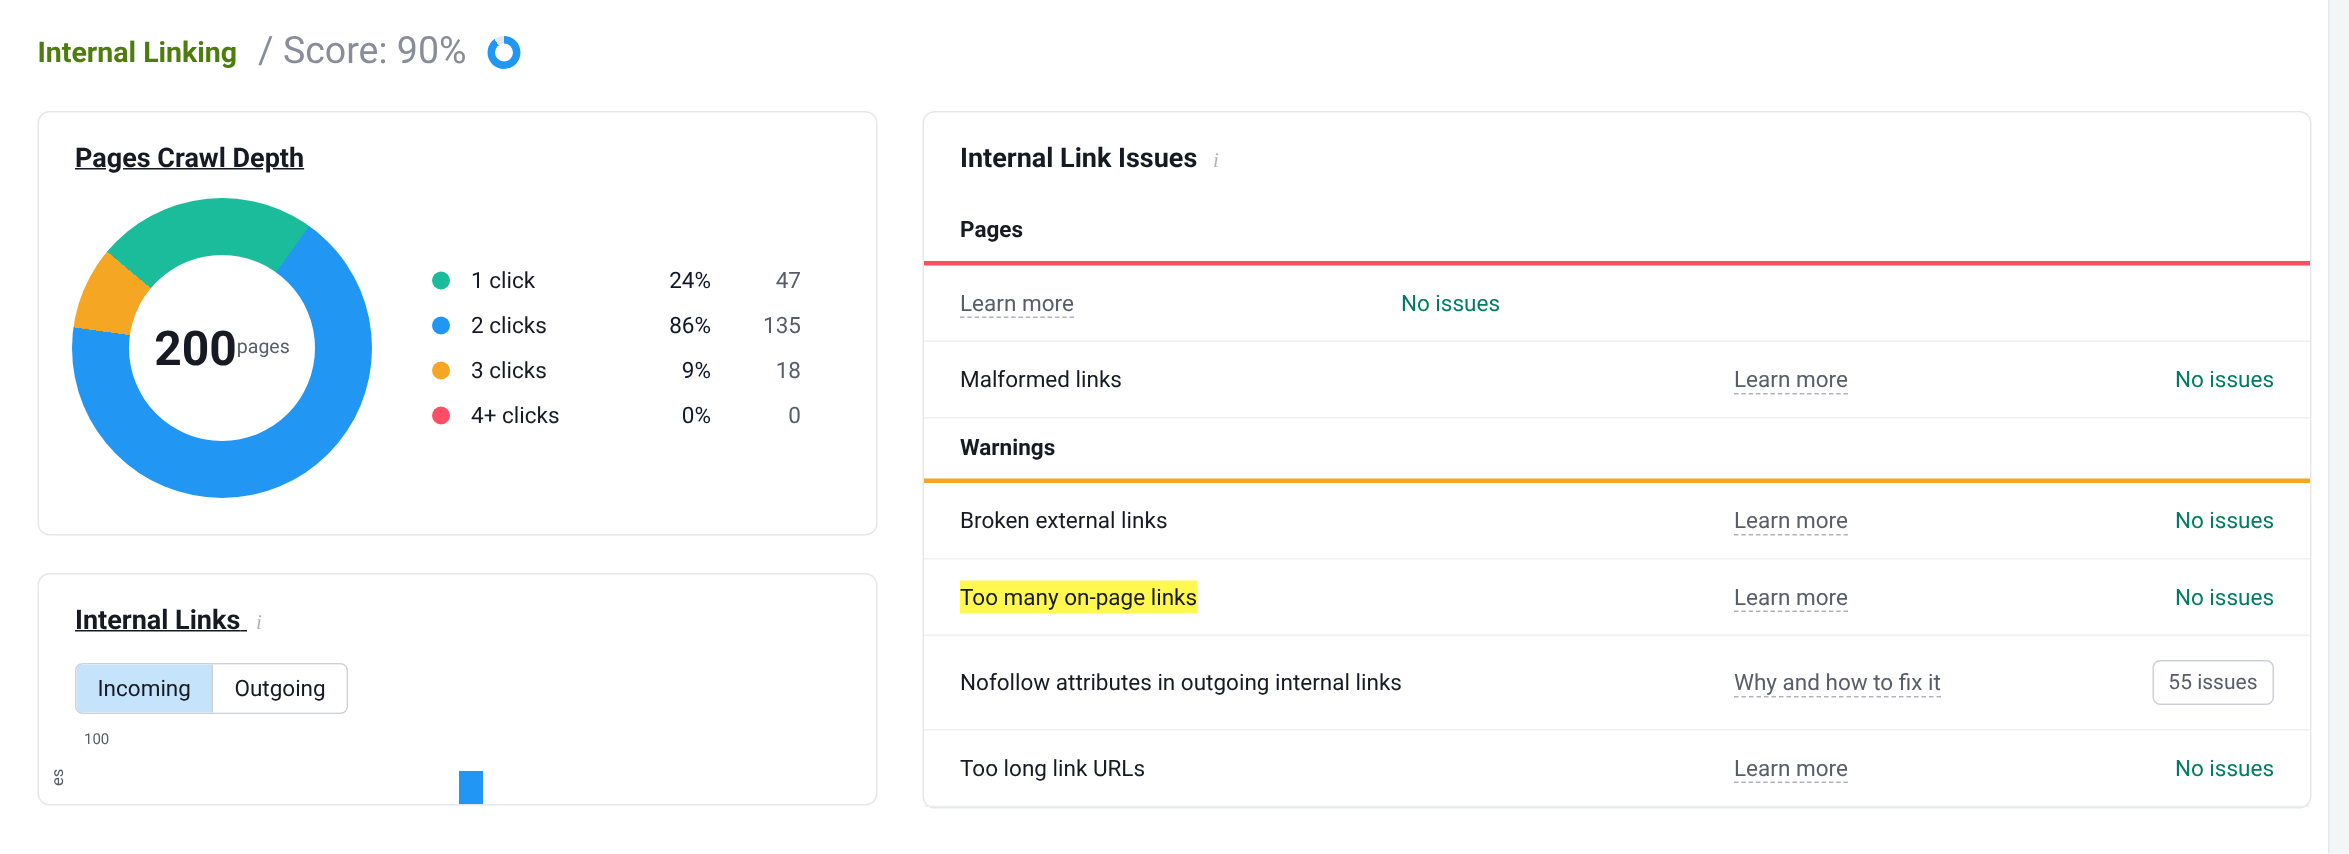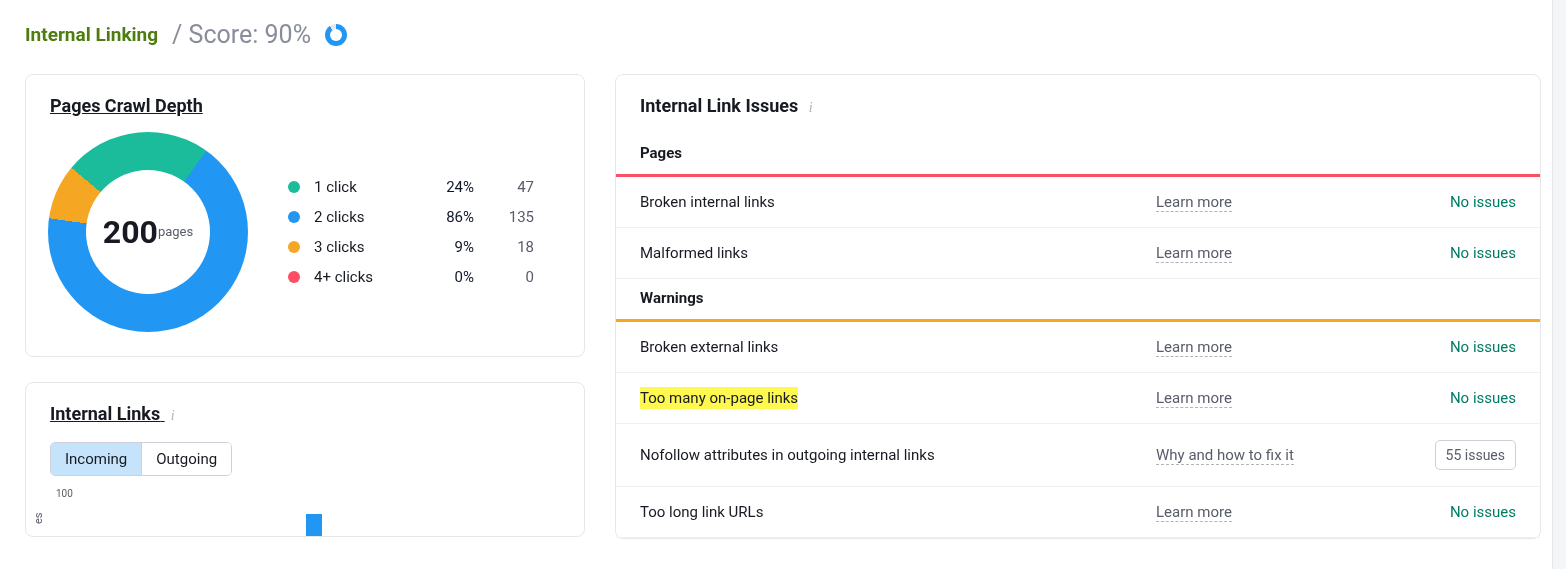"Broken internal links" div.issue-name { html: <div>Broken internal links</div> -> none }
